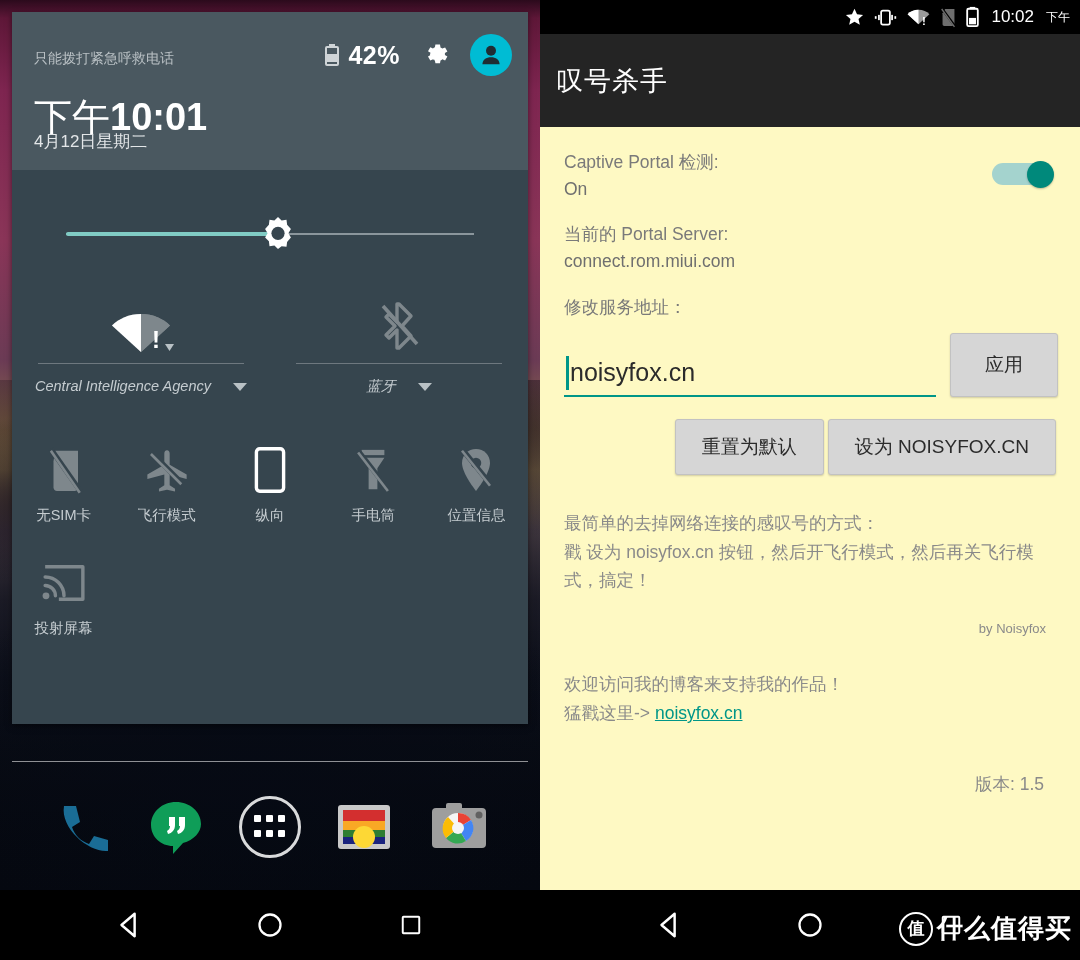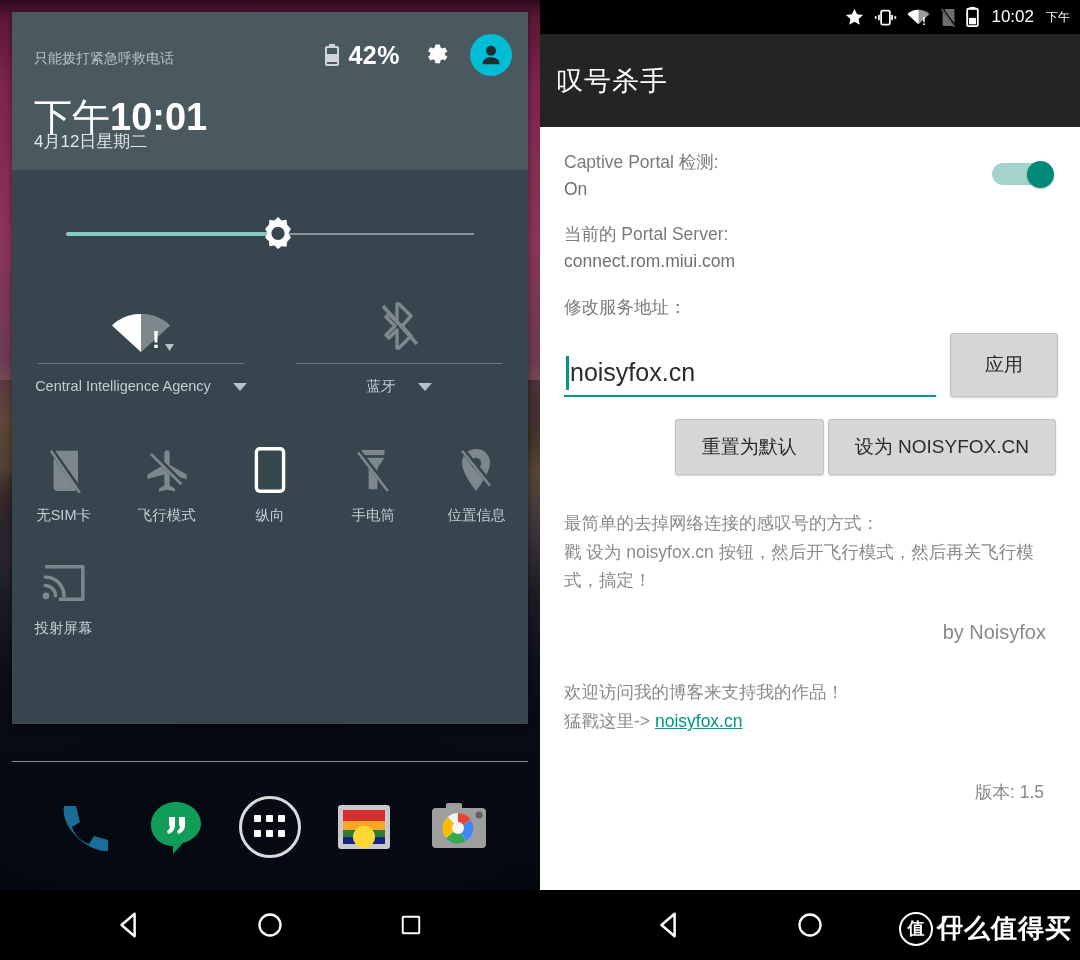"Captive Portal 检测:" .r-content { background: #ffffff -> #fef9c3 }
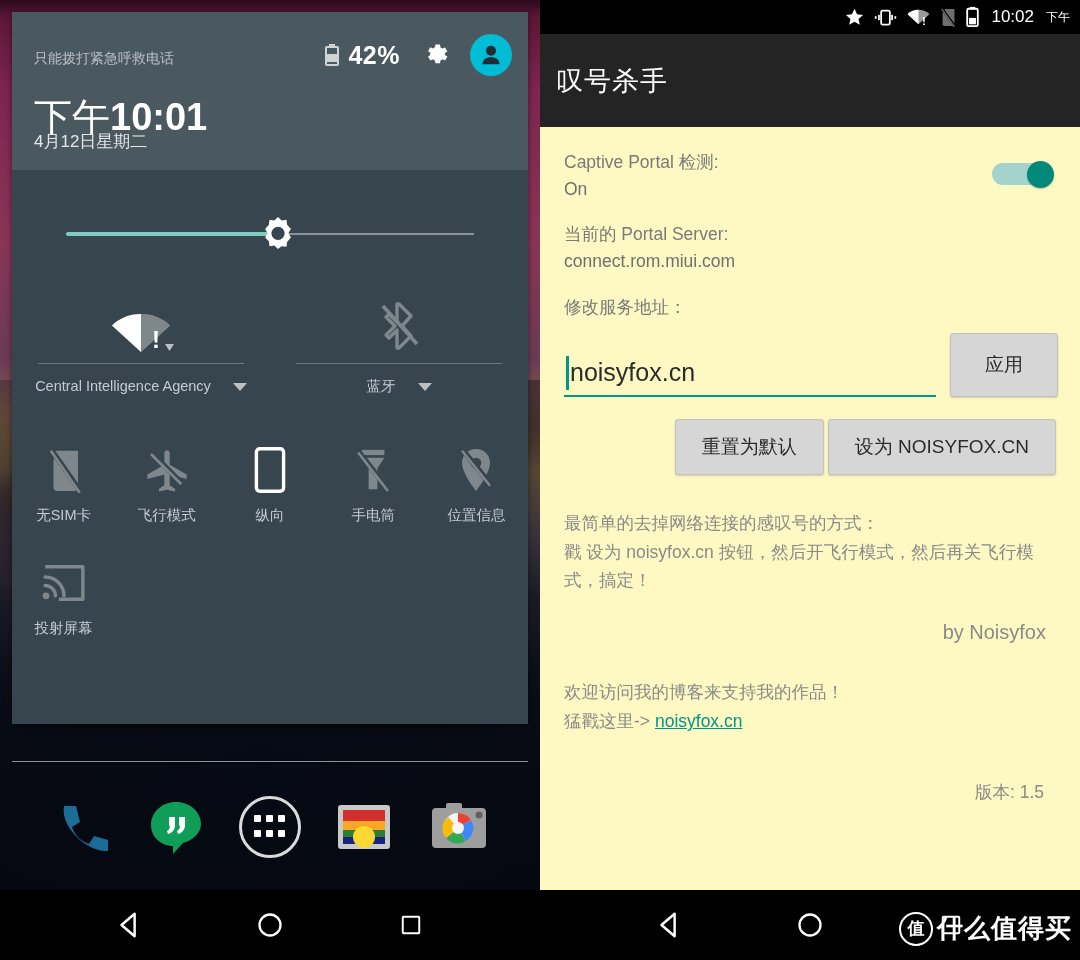"Central Intelligence Agency" .wtile .lbl { font-style: none -> italic }
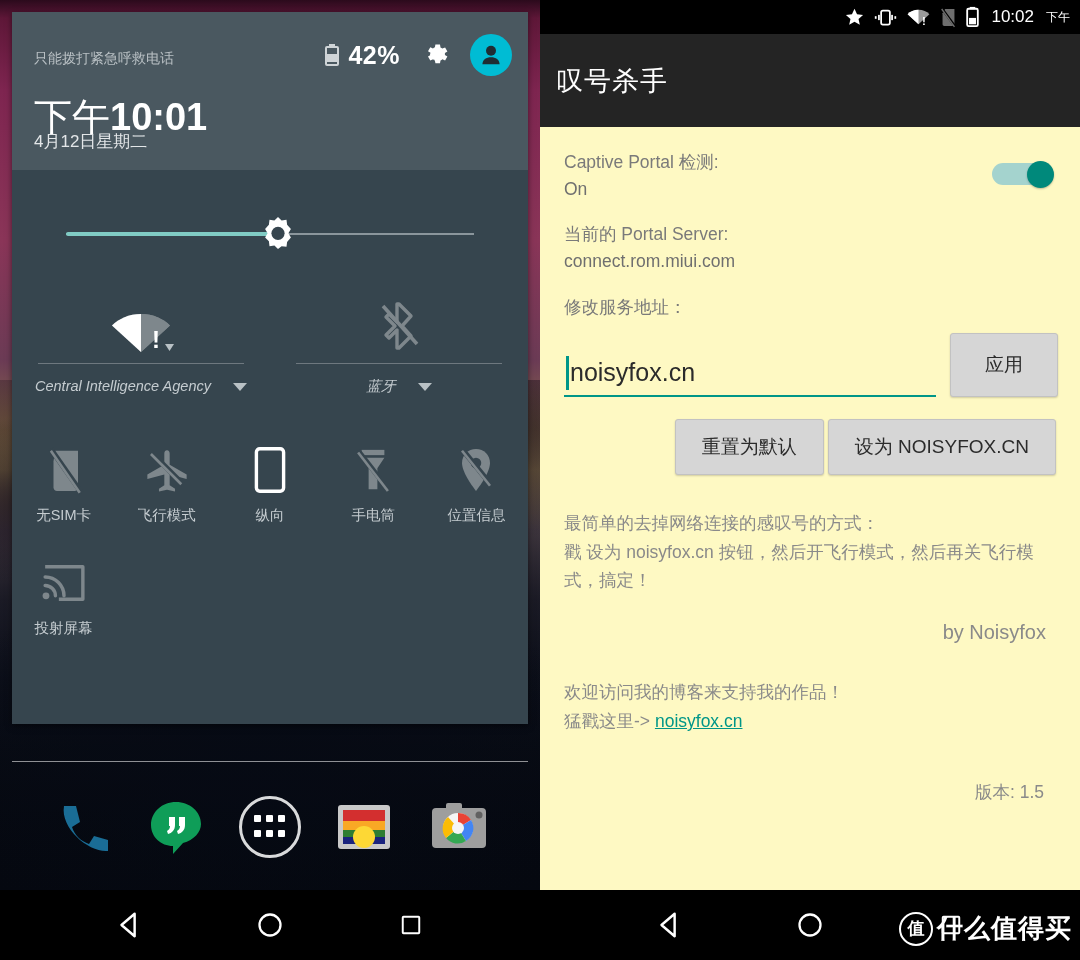"by Noisyfox" .byline { font-size: 20px -> 13px }
